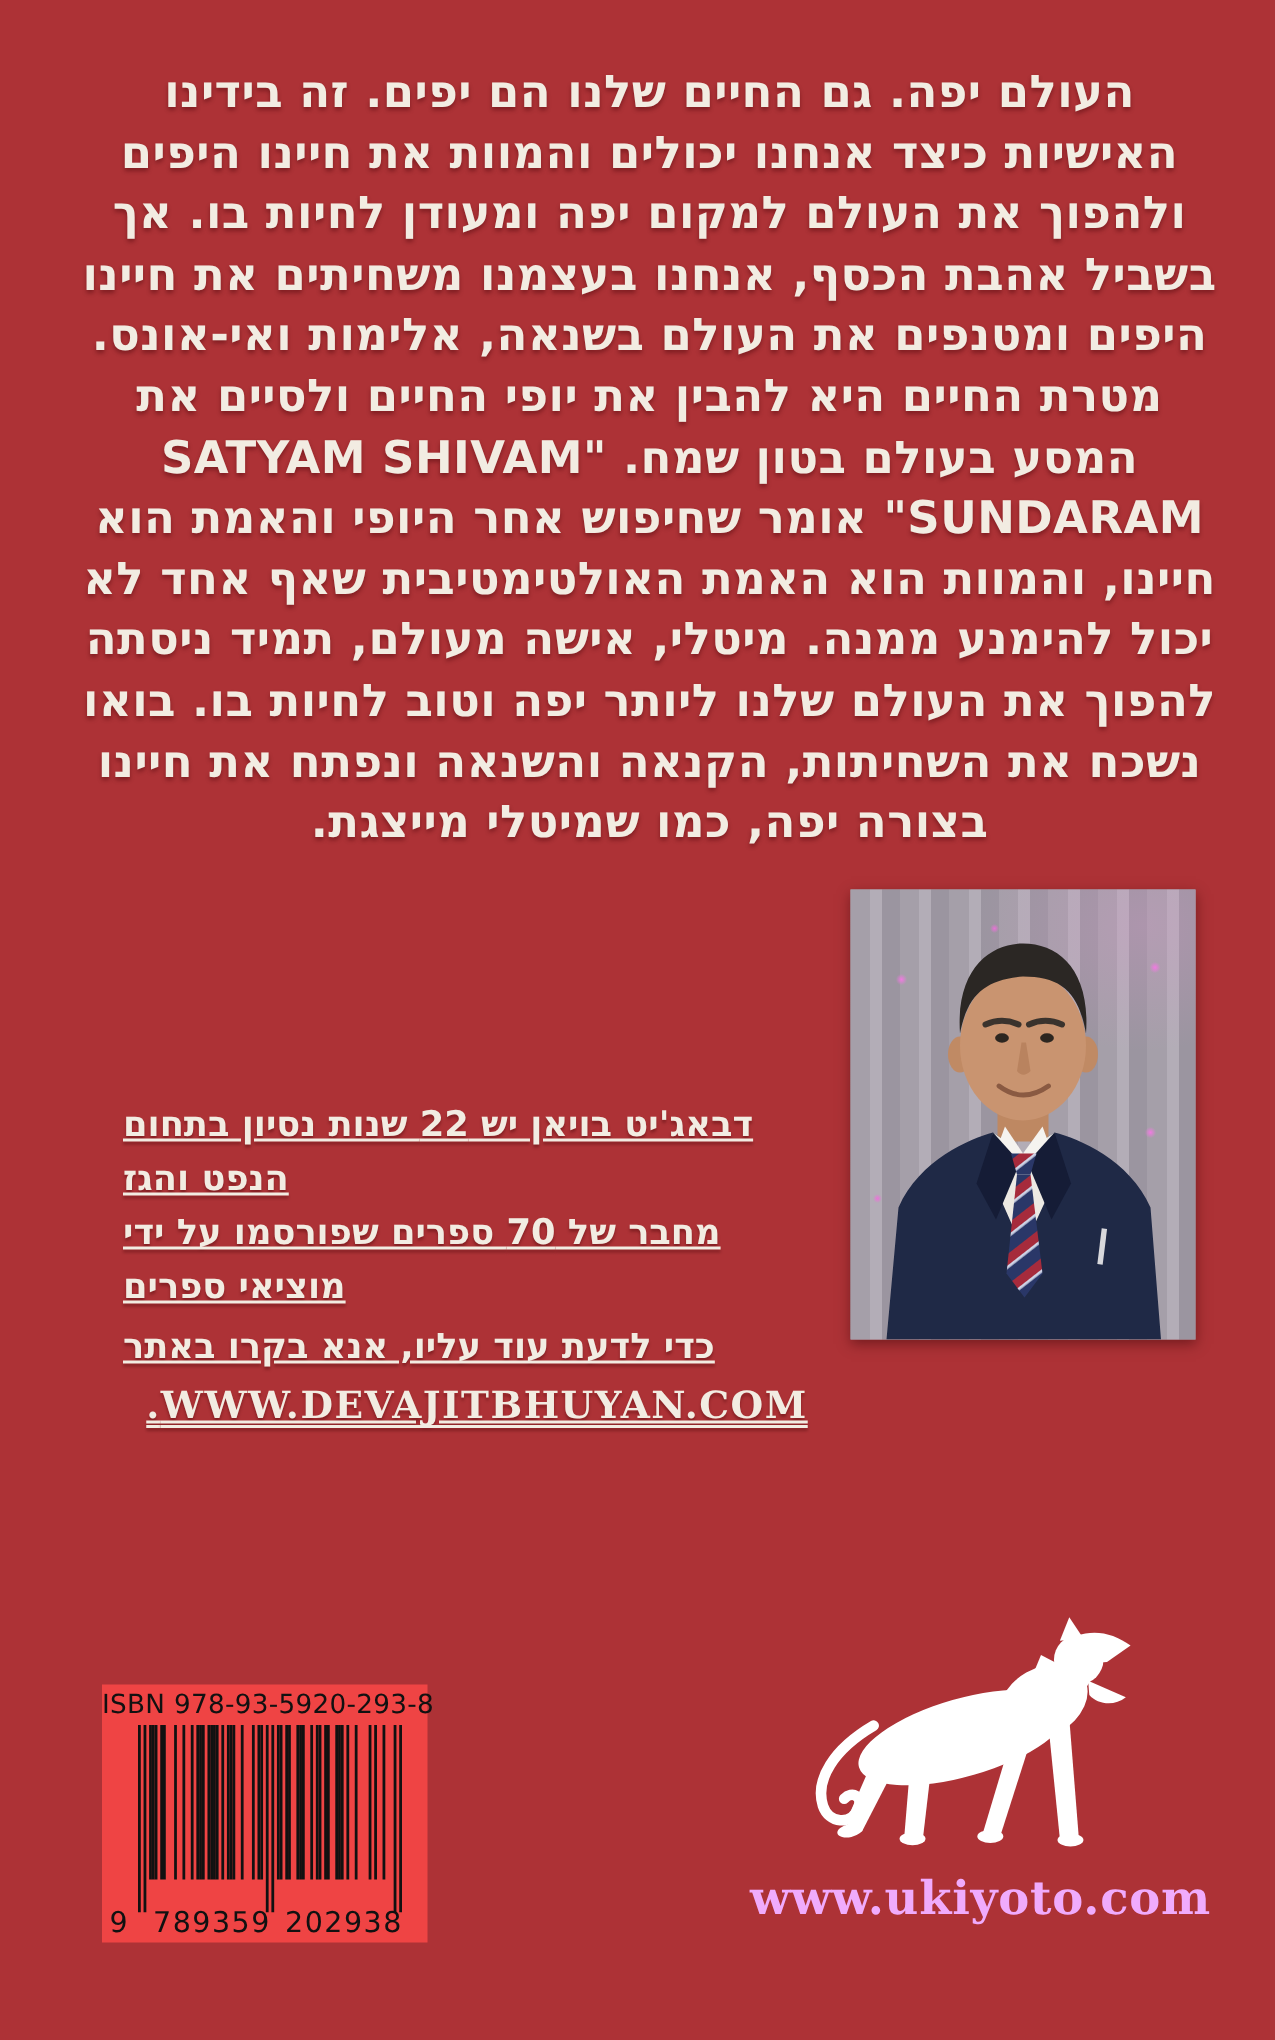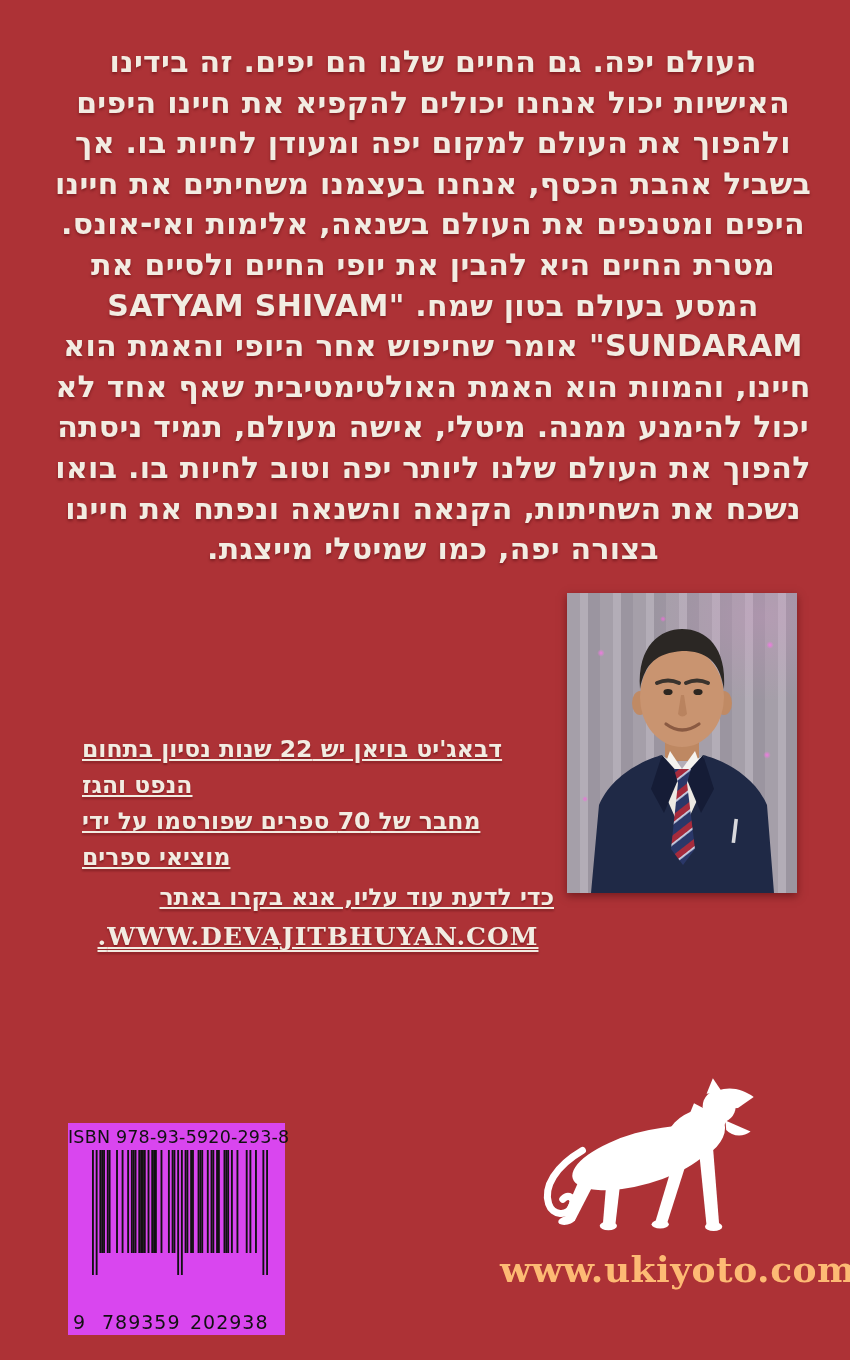"האישיות יכול אנחנו יכולים להקפיא" div { text: יכול אנחנו יכולים להקפיא -> כיצד אנחנו יכולים והמוות }
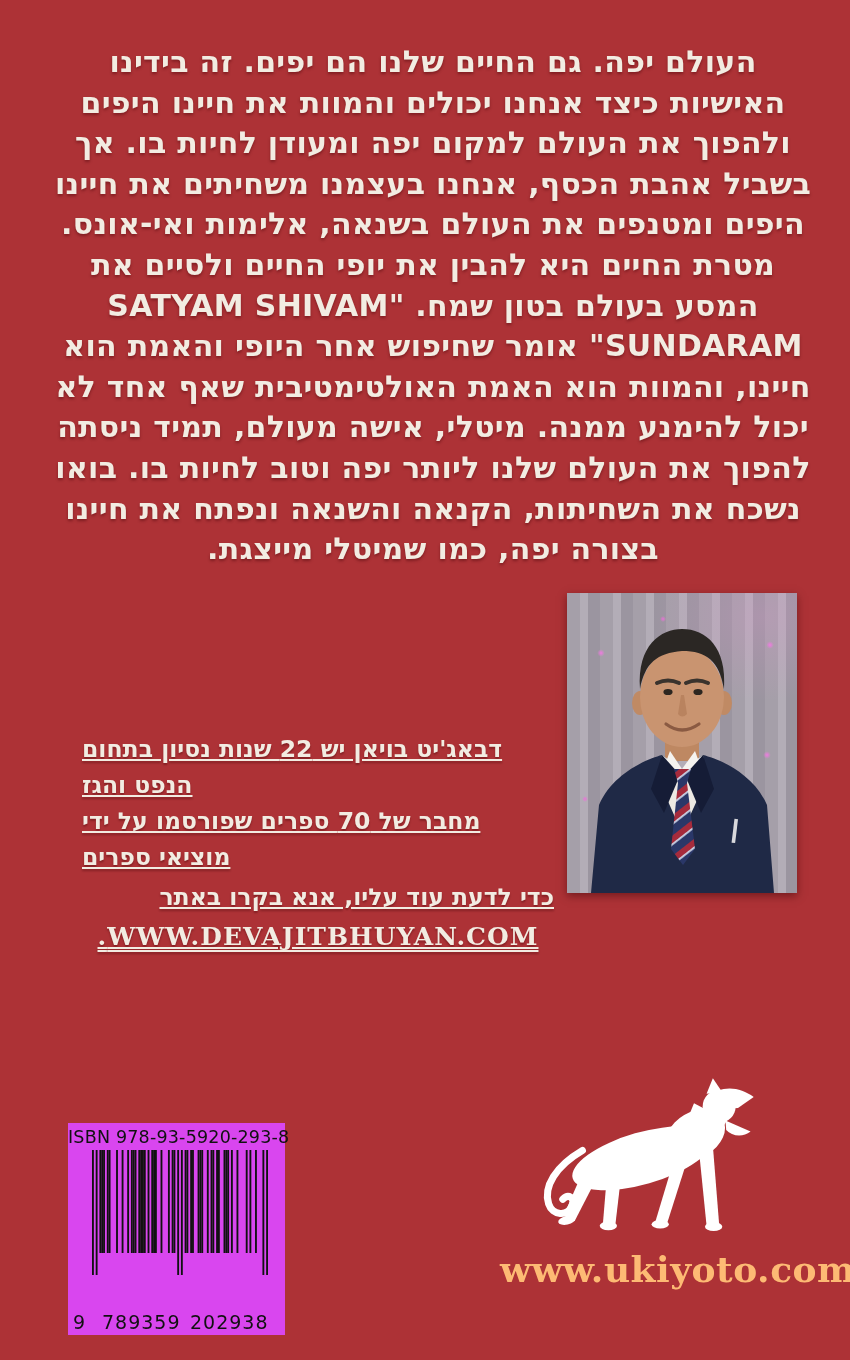"כדי לדעת עוד עליו, אנא" .bio-visit { text-align: right -> left }
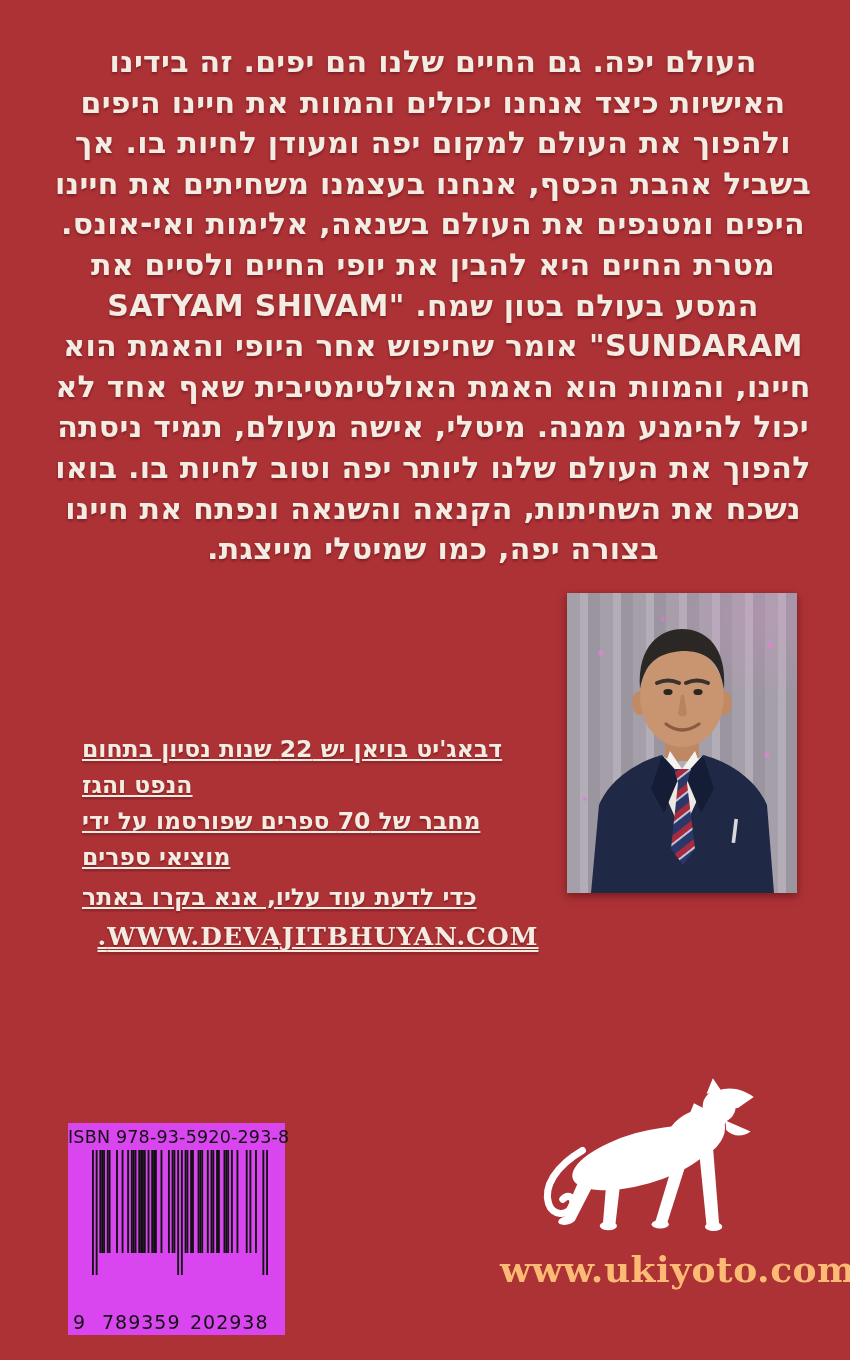"ISBN 978-93-5920-293-8" .bc-box { background: #d946ef -> #ef4444; height: 212px -> 172px }
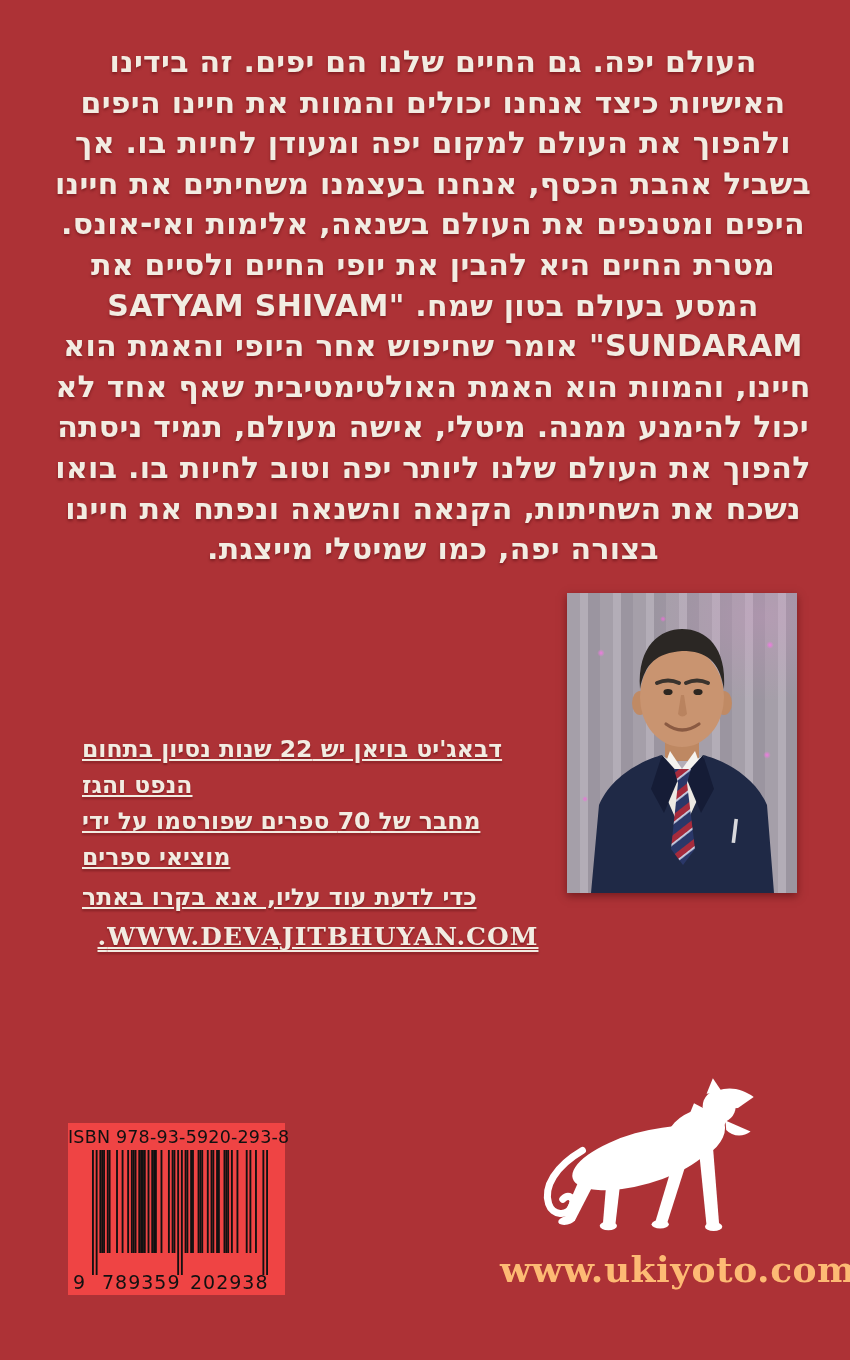"www.ukiyoto.com" .logo-url { color: #fdba74 -> #f0abfc; font-size: 36px -> 31px }
